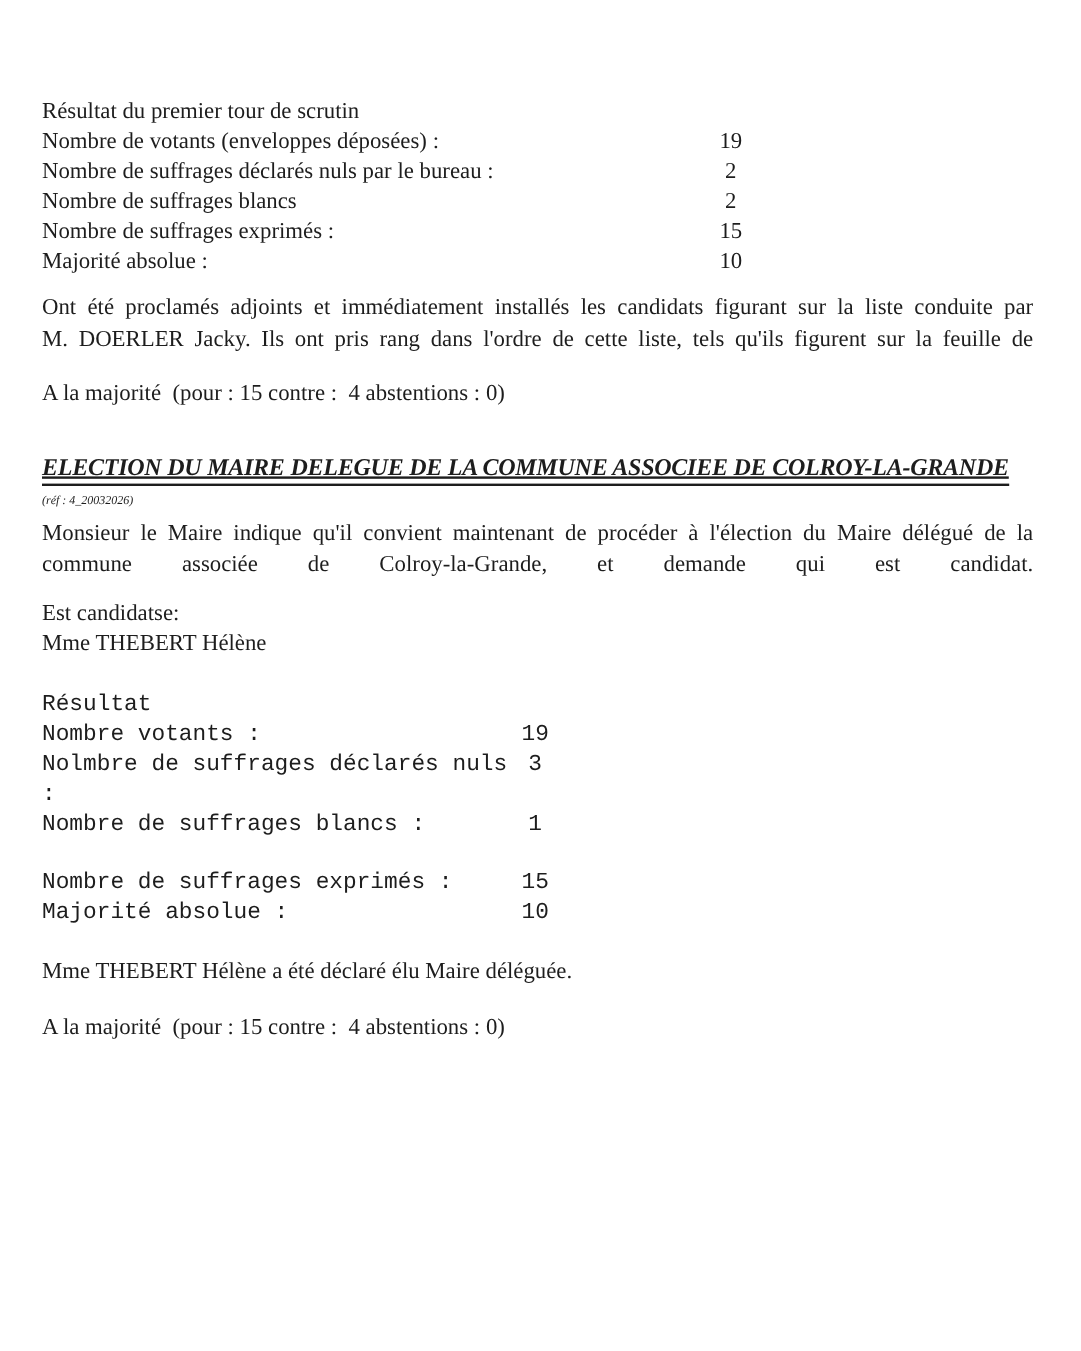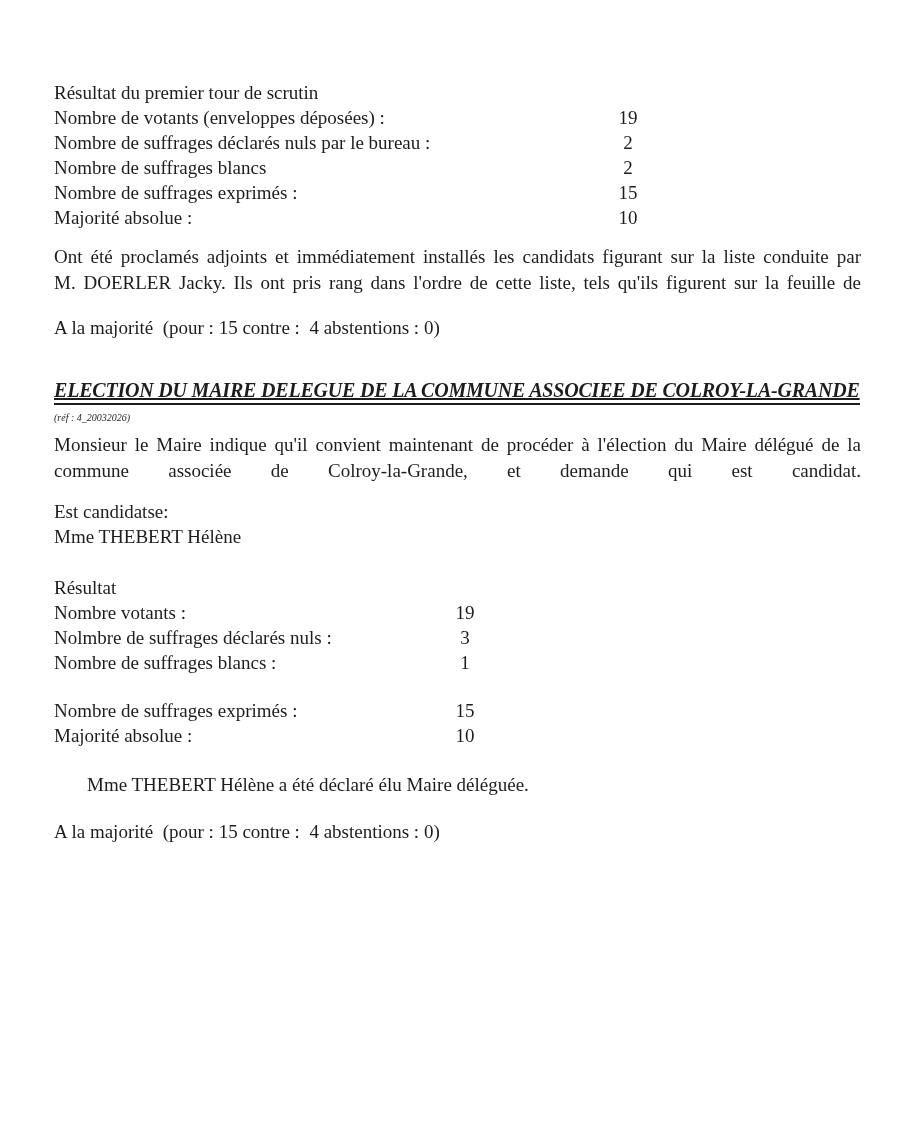"Résultat du premier tour de" .page { padding: 80px 40px 0 54px -> 80px 40px 0 35px }
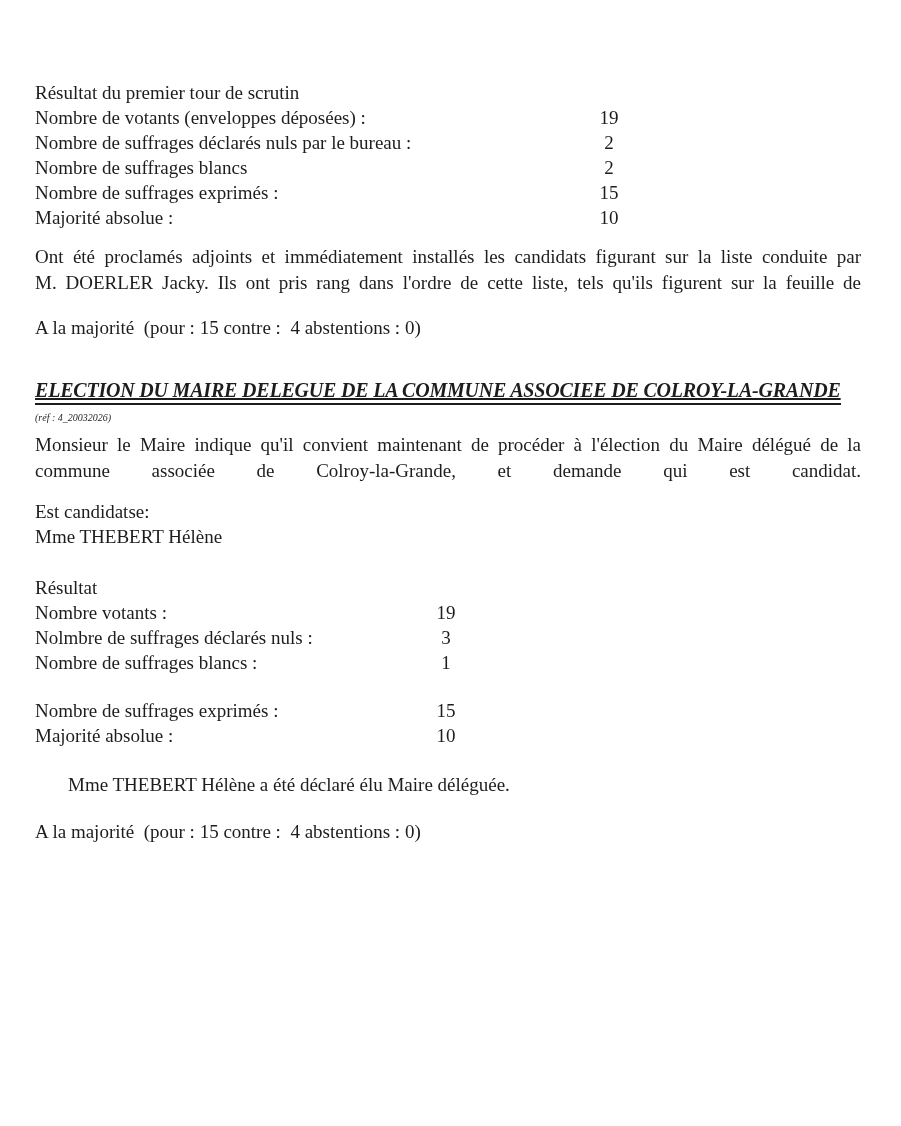"Résultat" .mt-result { font-family: none -> Liberation Mono, monospace }
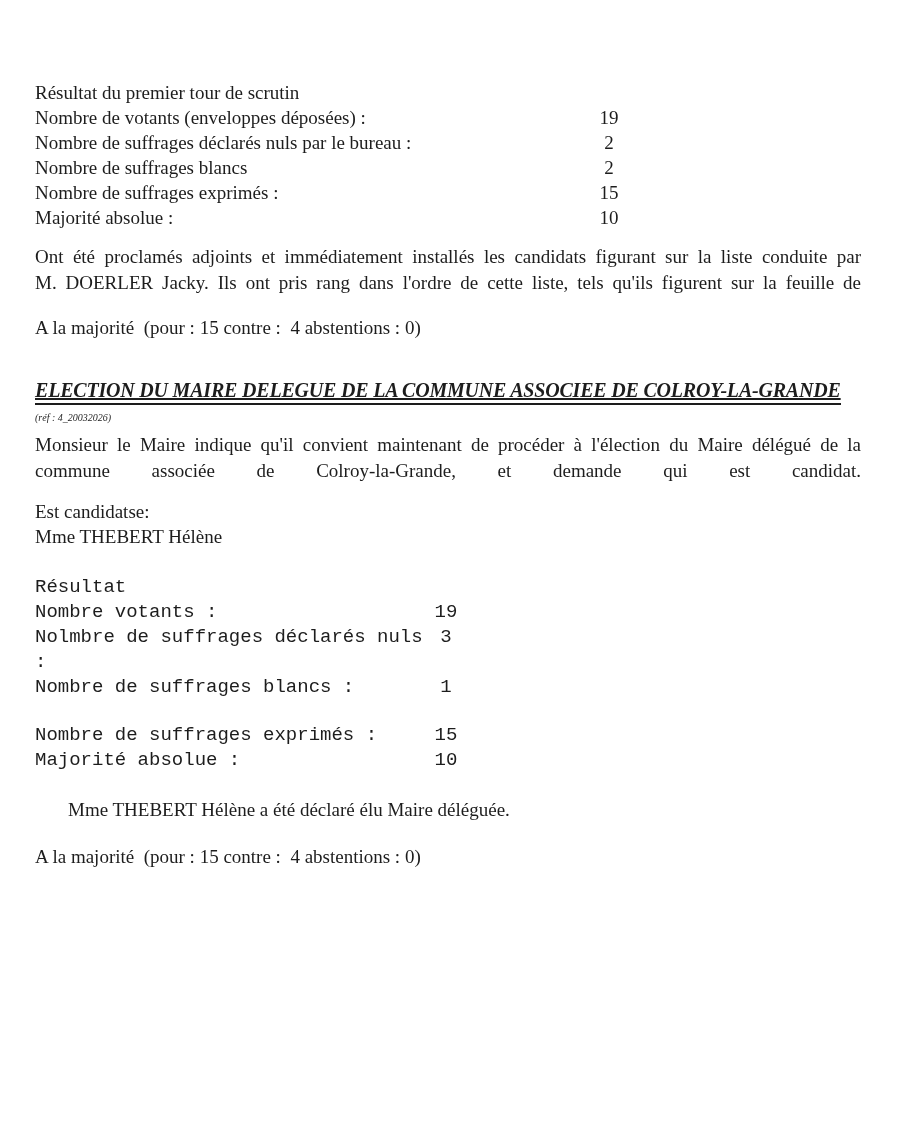"Mme THEBERT Hélène a été" .mt-decl { margin-left: 33px -> none }
